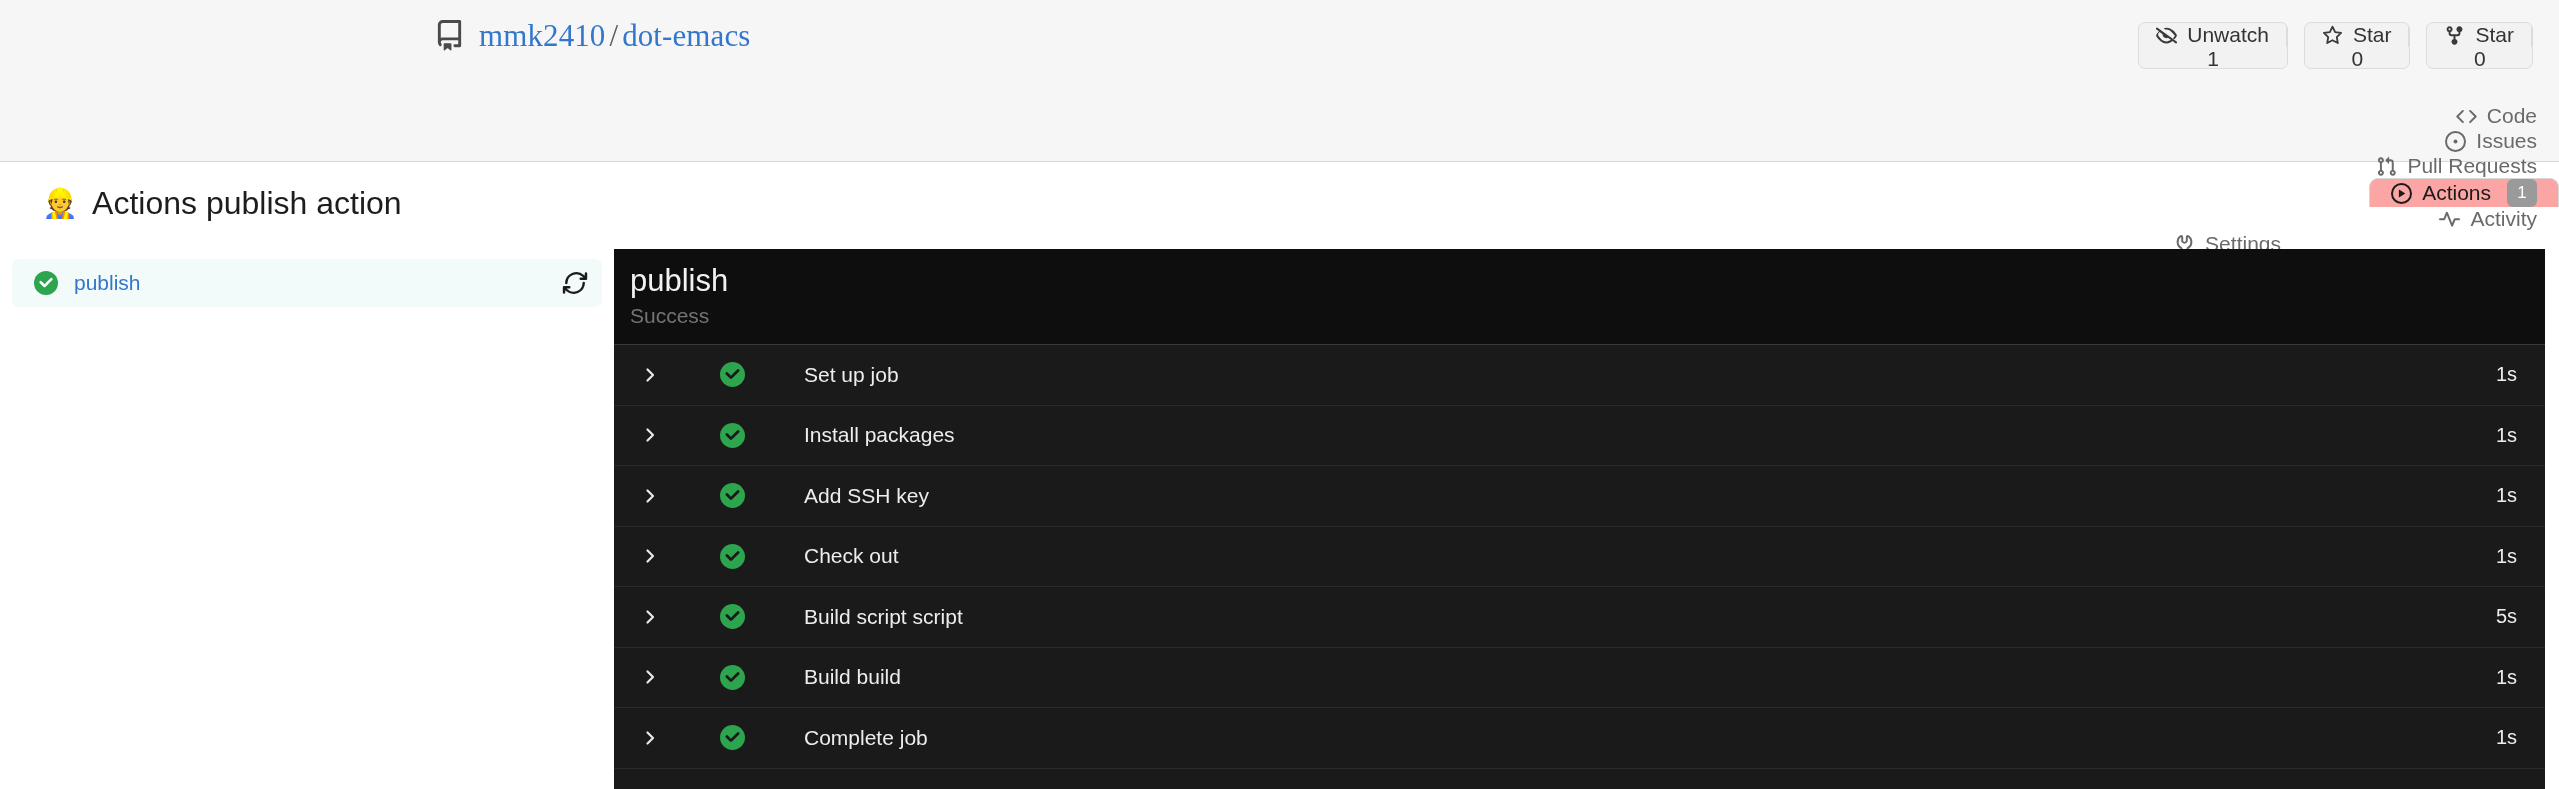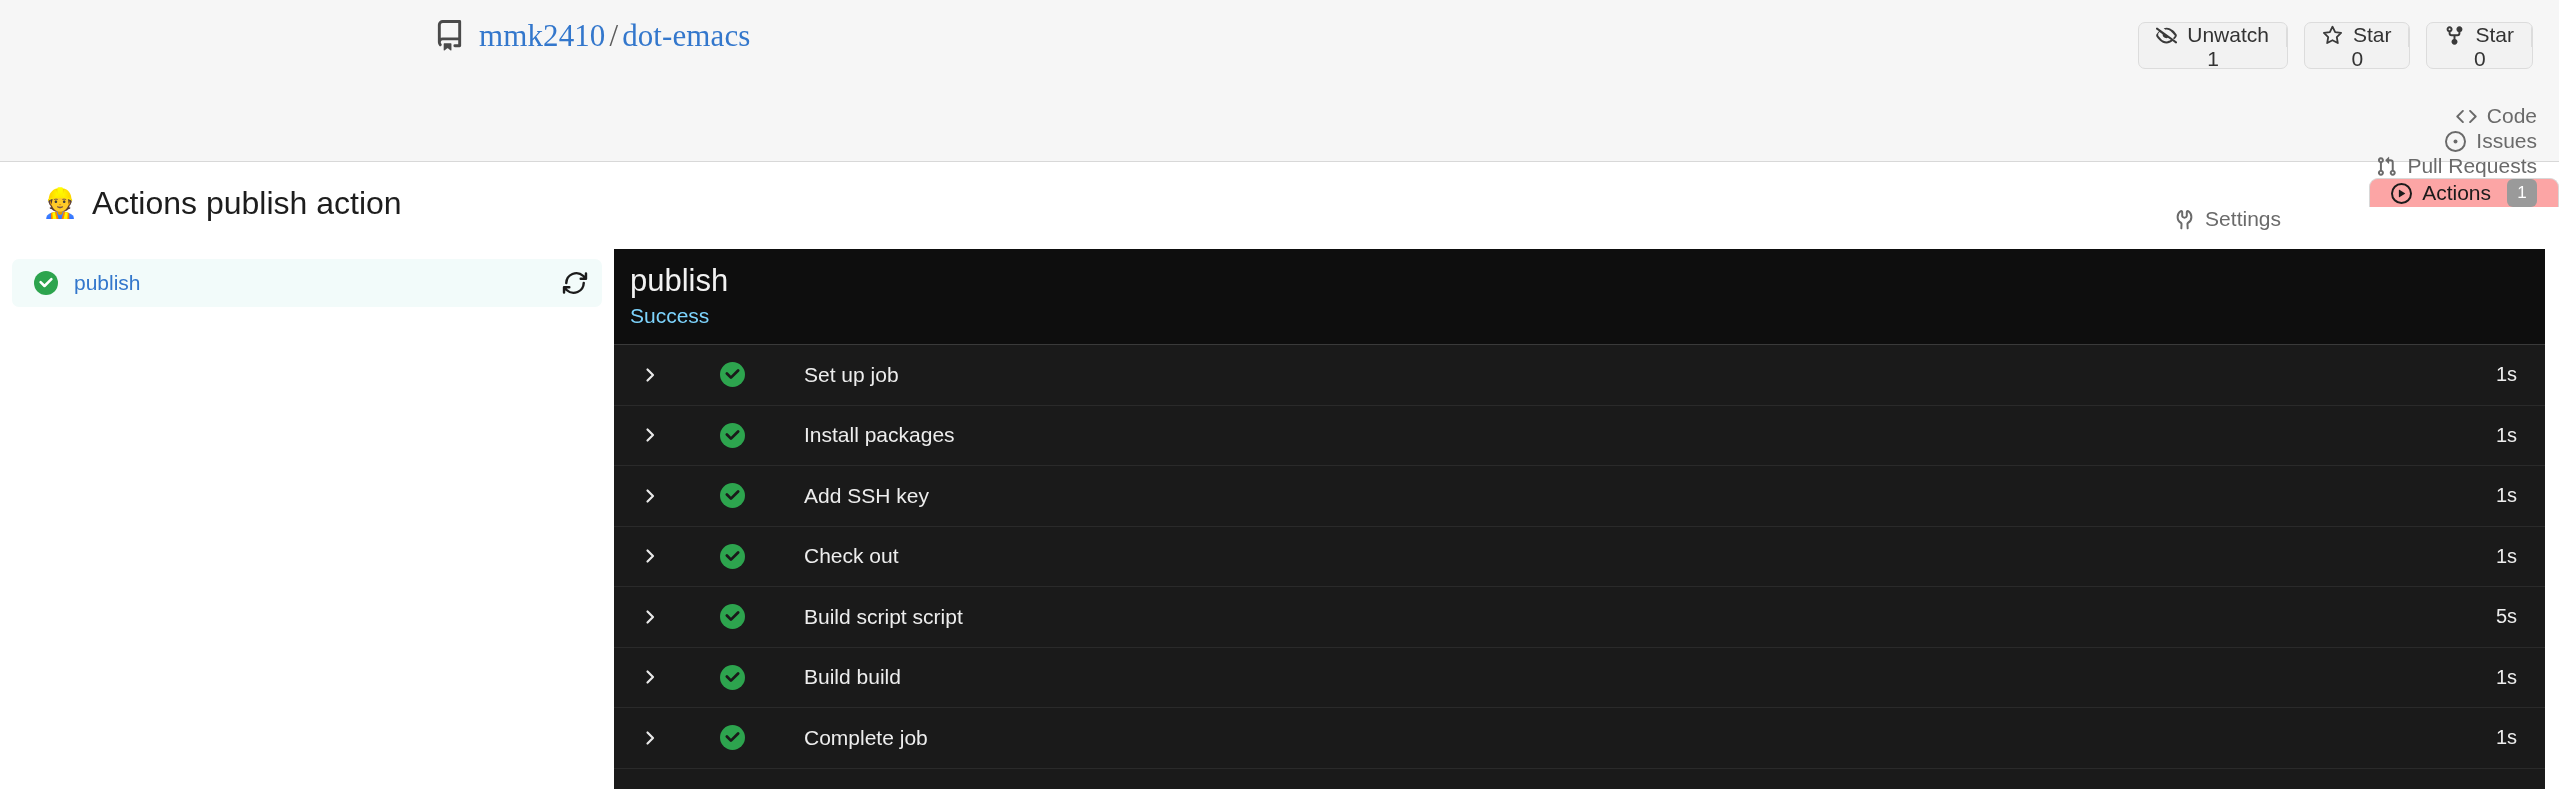"Activity" div.tab { html: none -> <div> <span> <svg> <path></path> </svg> </span> <span>Activity</span> </div> }
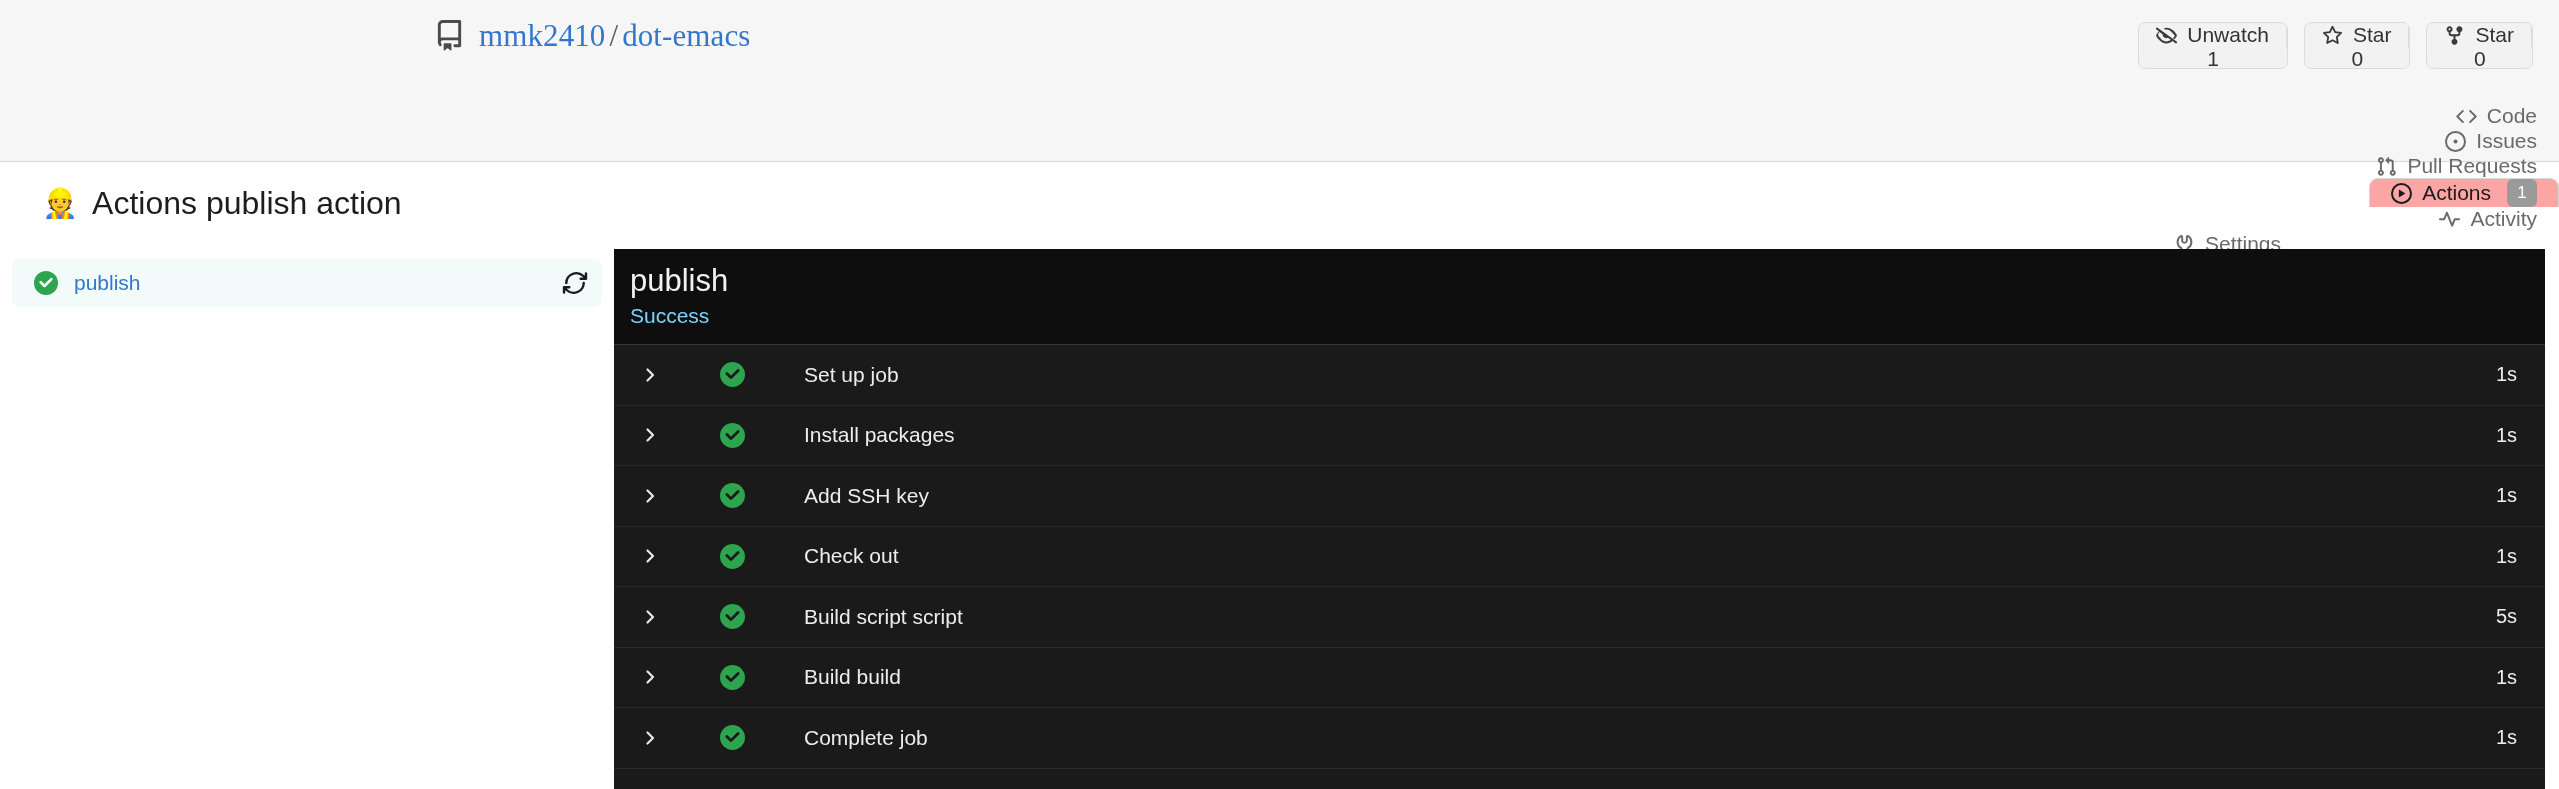"Success" .log-header-status { color: #7dd3fc -> #737373 }
